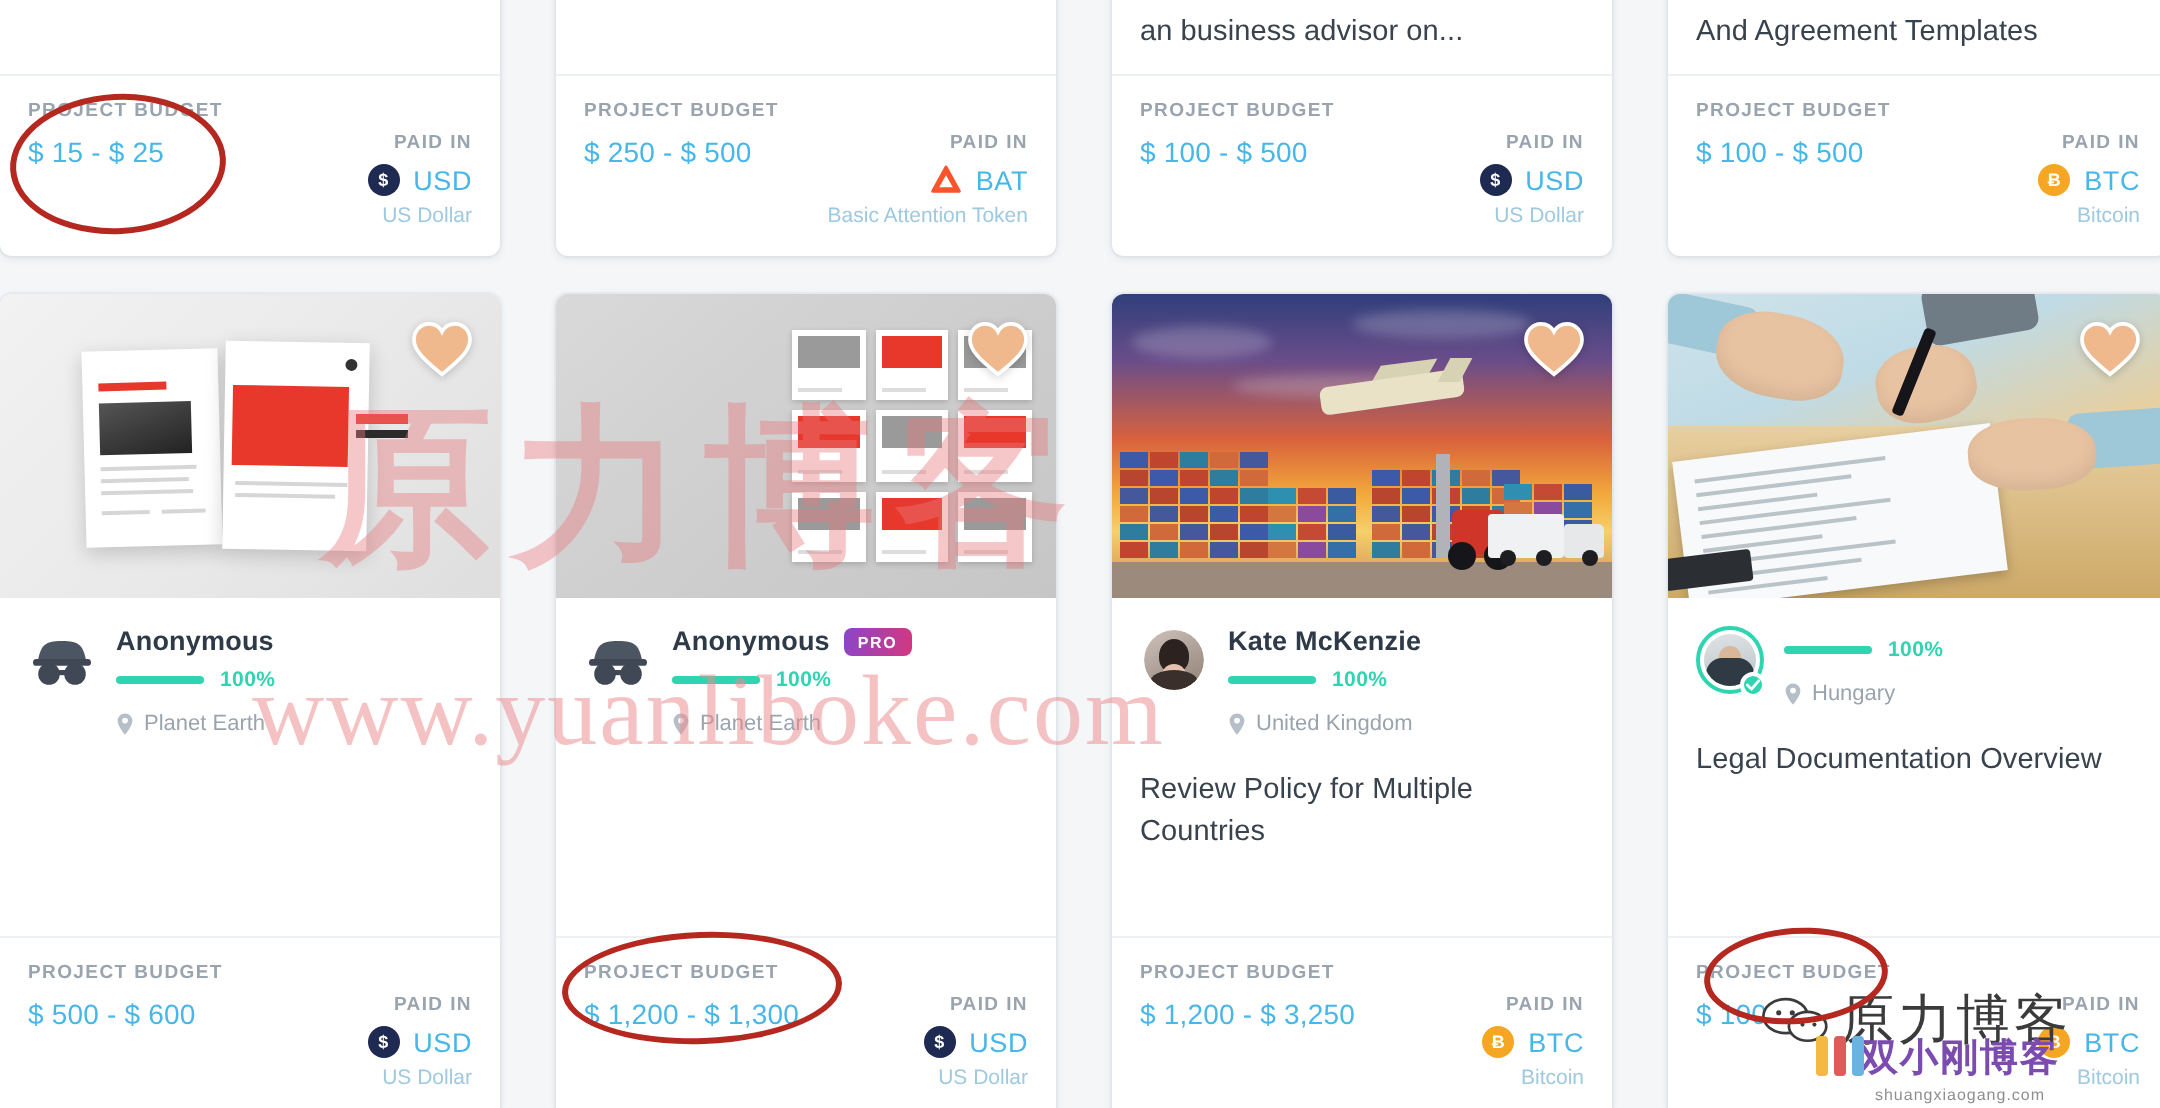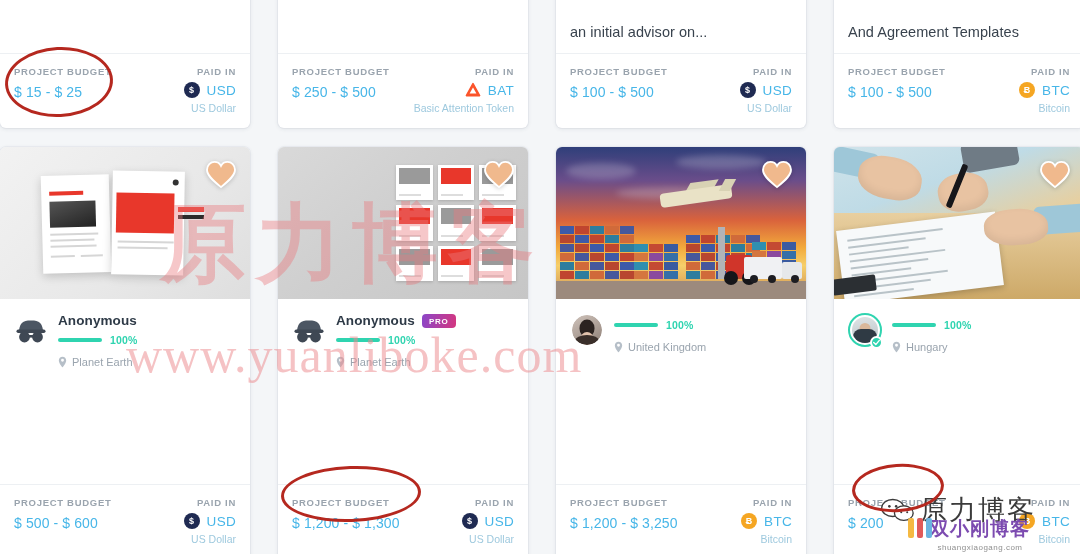"an initial advisor on..." div.title { text: initial -> business }
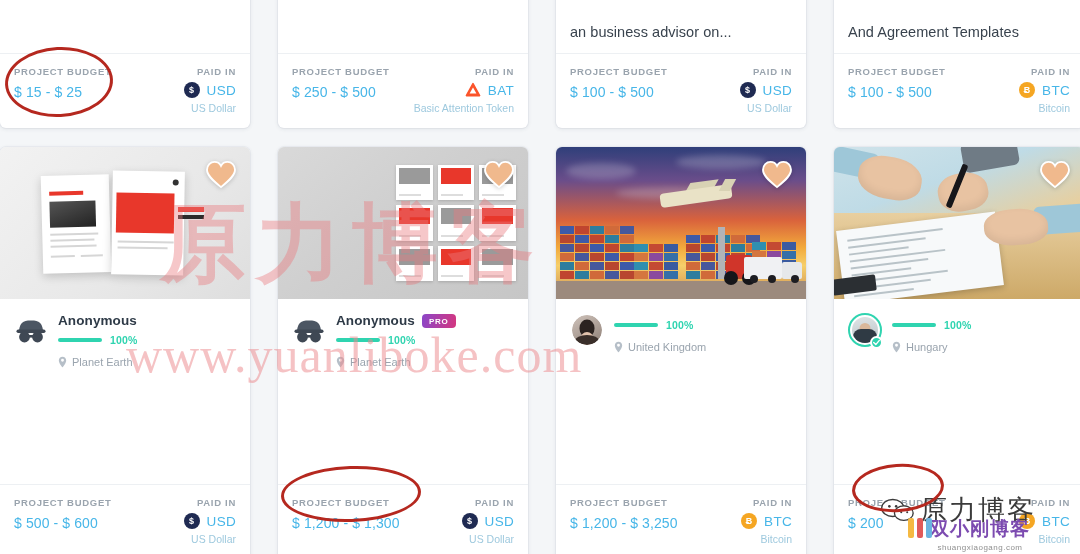"PAID IN" .f-right { margin-top: none -> 16px }
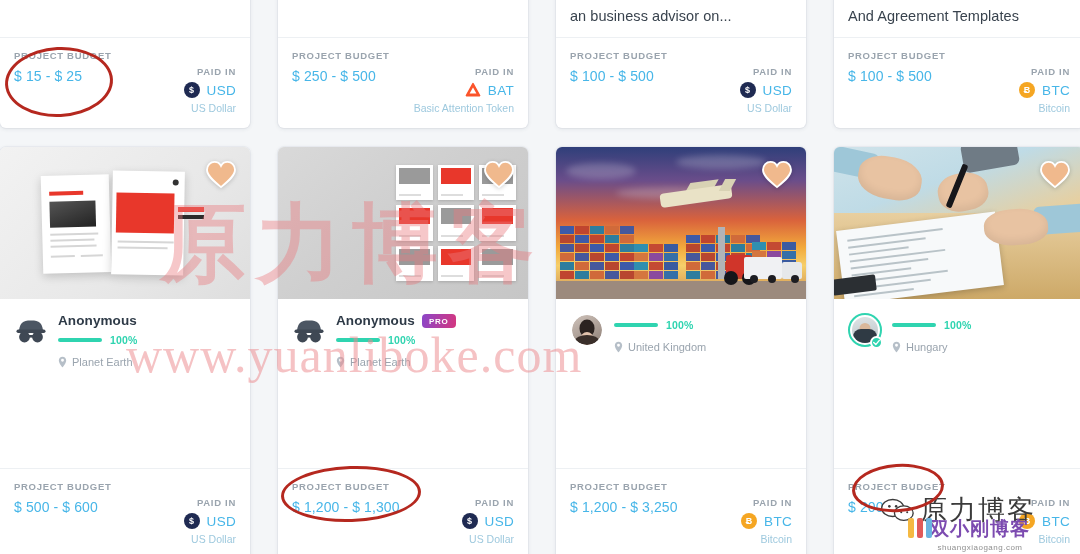"Kate McKenzie" div.uname-row { html: none -> <div> <span>Kate McKenzie</span> </div> }
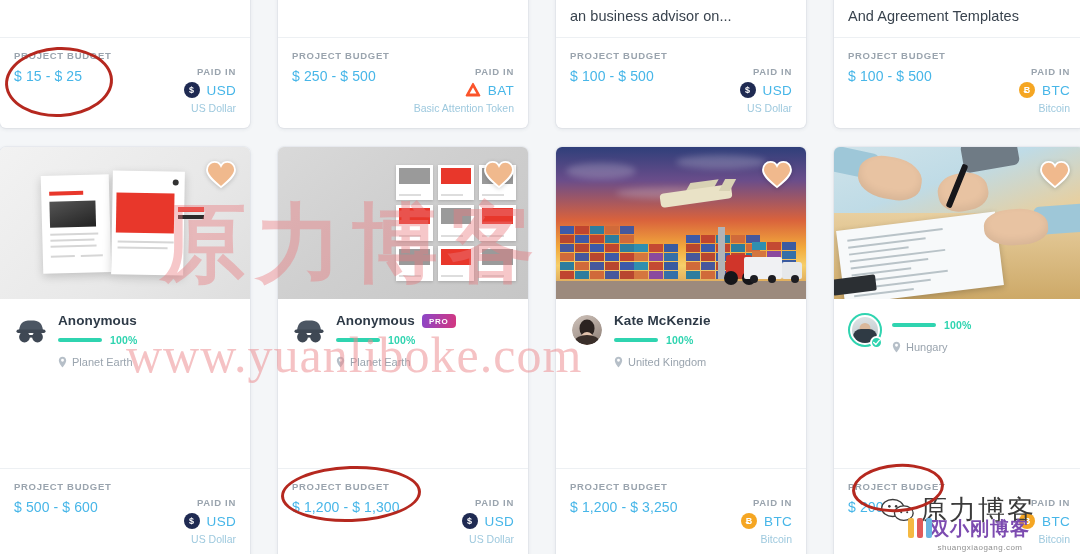"Legal Documentation Overview" div.title { html: none -> <div>Legal Documentation Overview</div> }
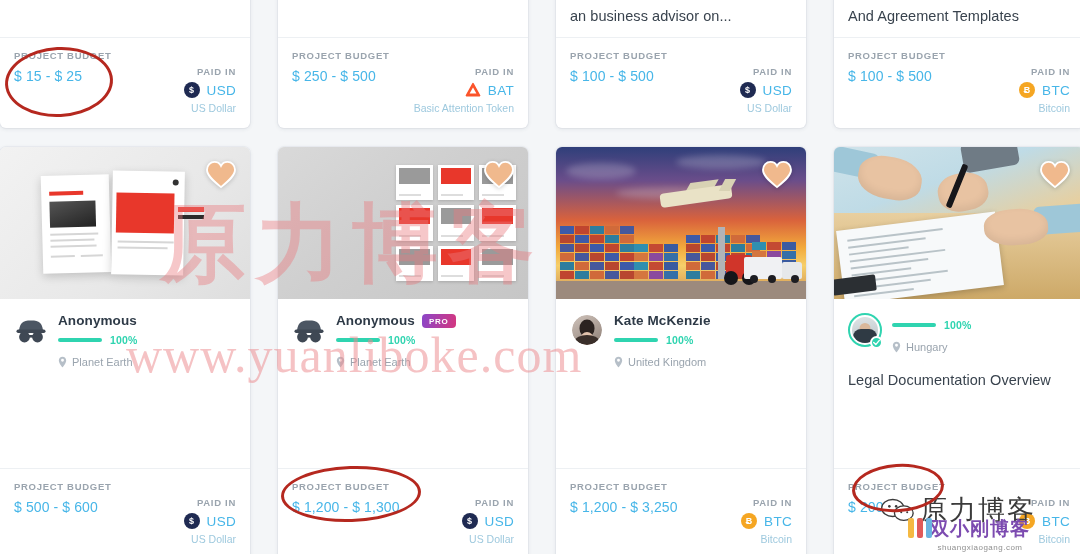"Review Policy for Multiple Countries" div.title { html: none -> <div>Review Policy for Multiple Countries</div> }
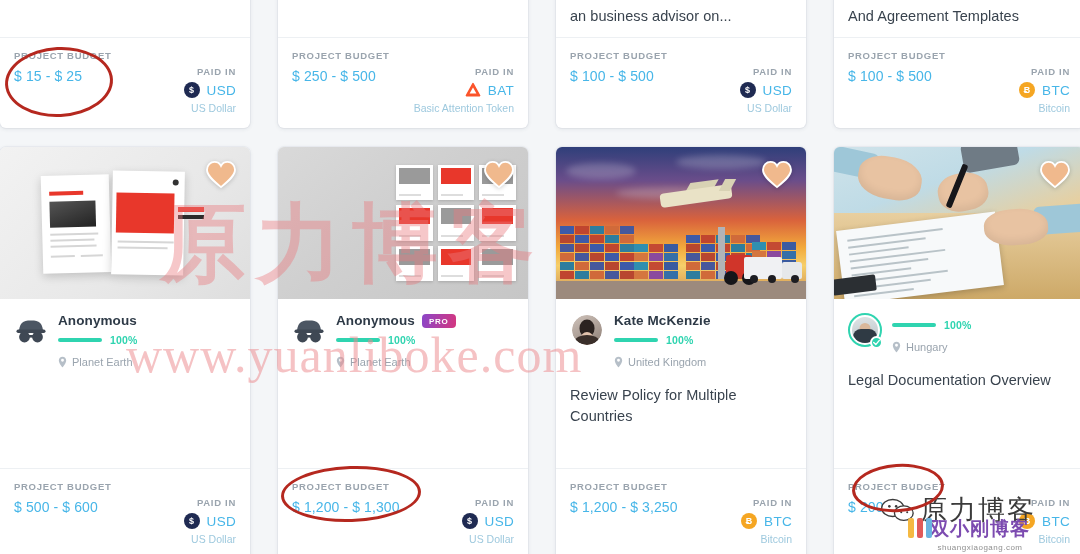"$ 200" div.f-amount { text: 200 -> 100 }
